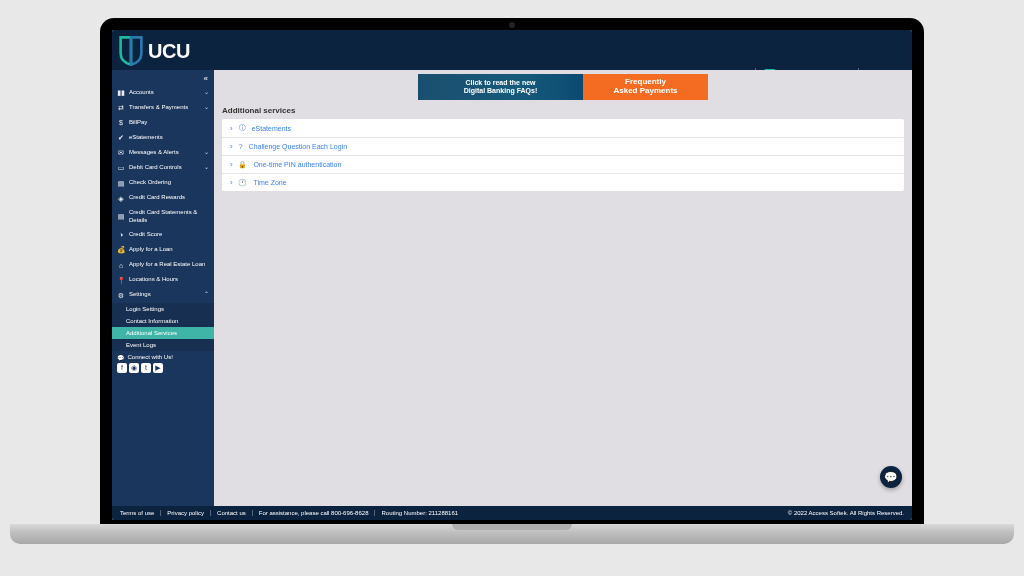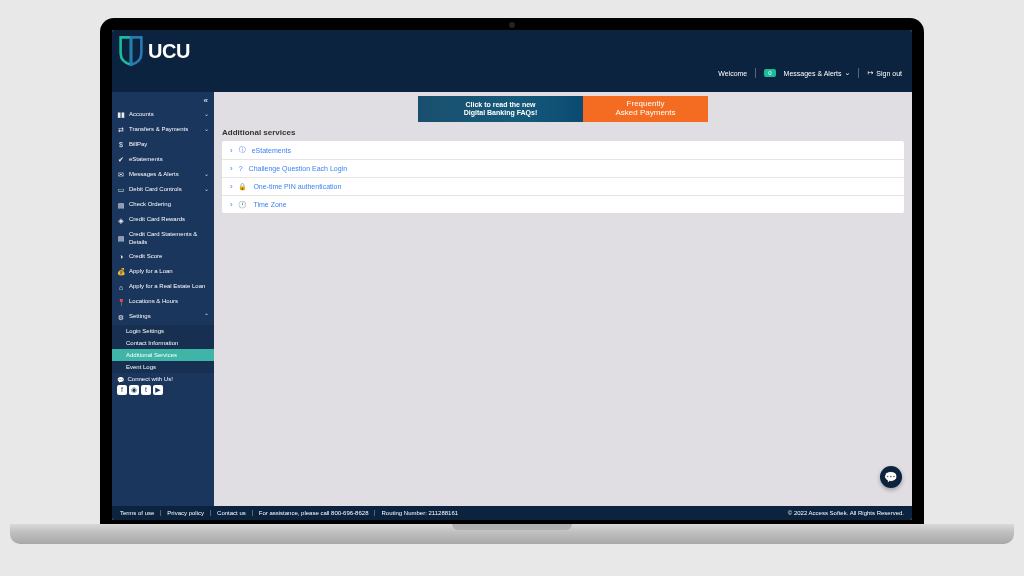"UCU" .topbar { height: 62px -> 40px }
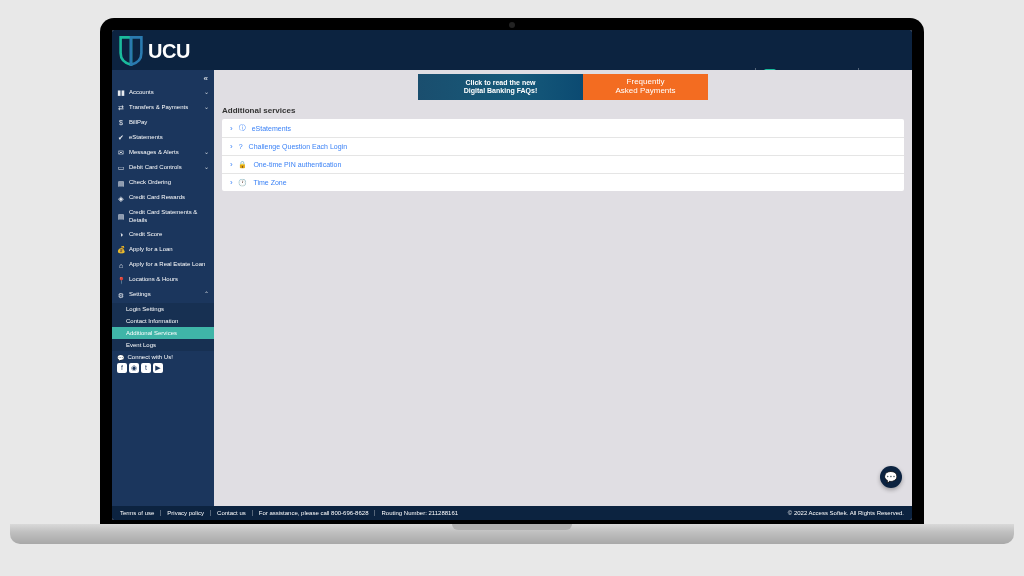"Frequently" .banner-right { font-weight: 400 -> 700 }
